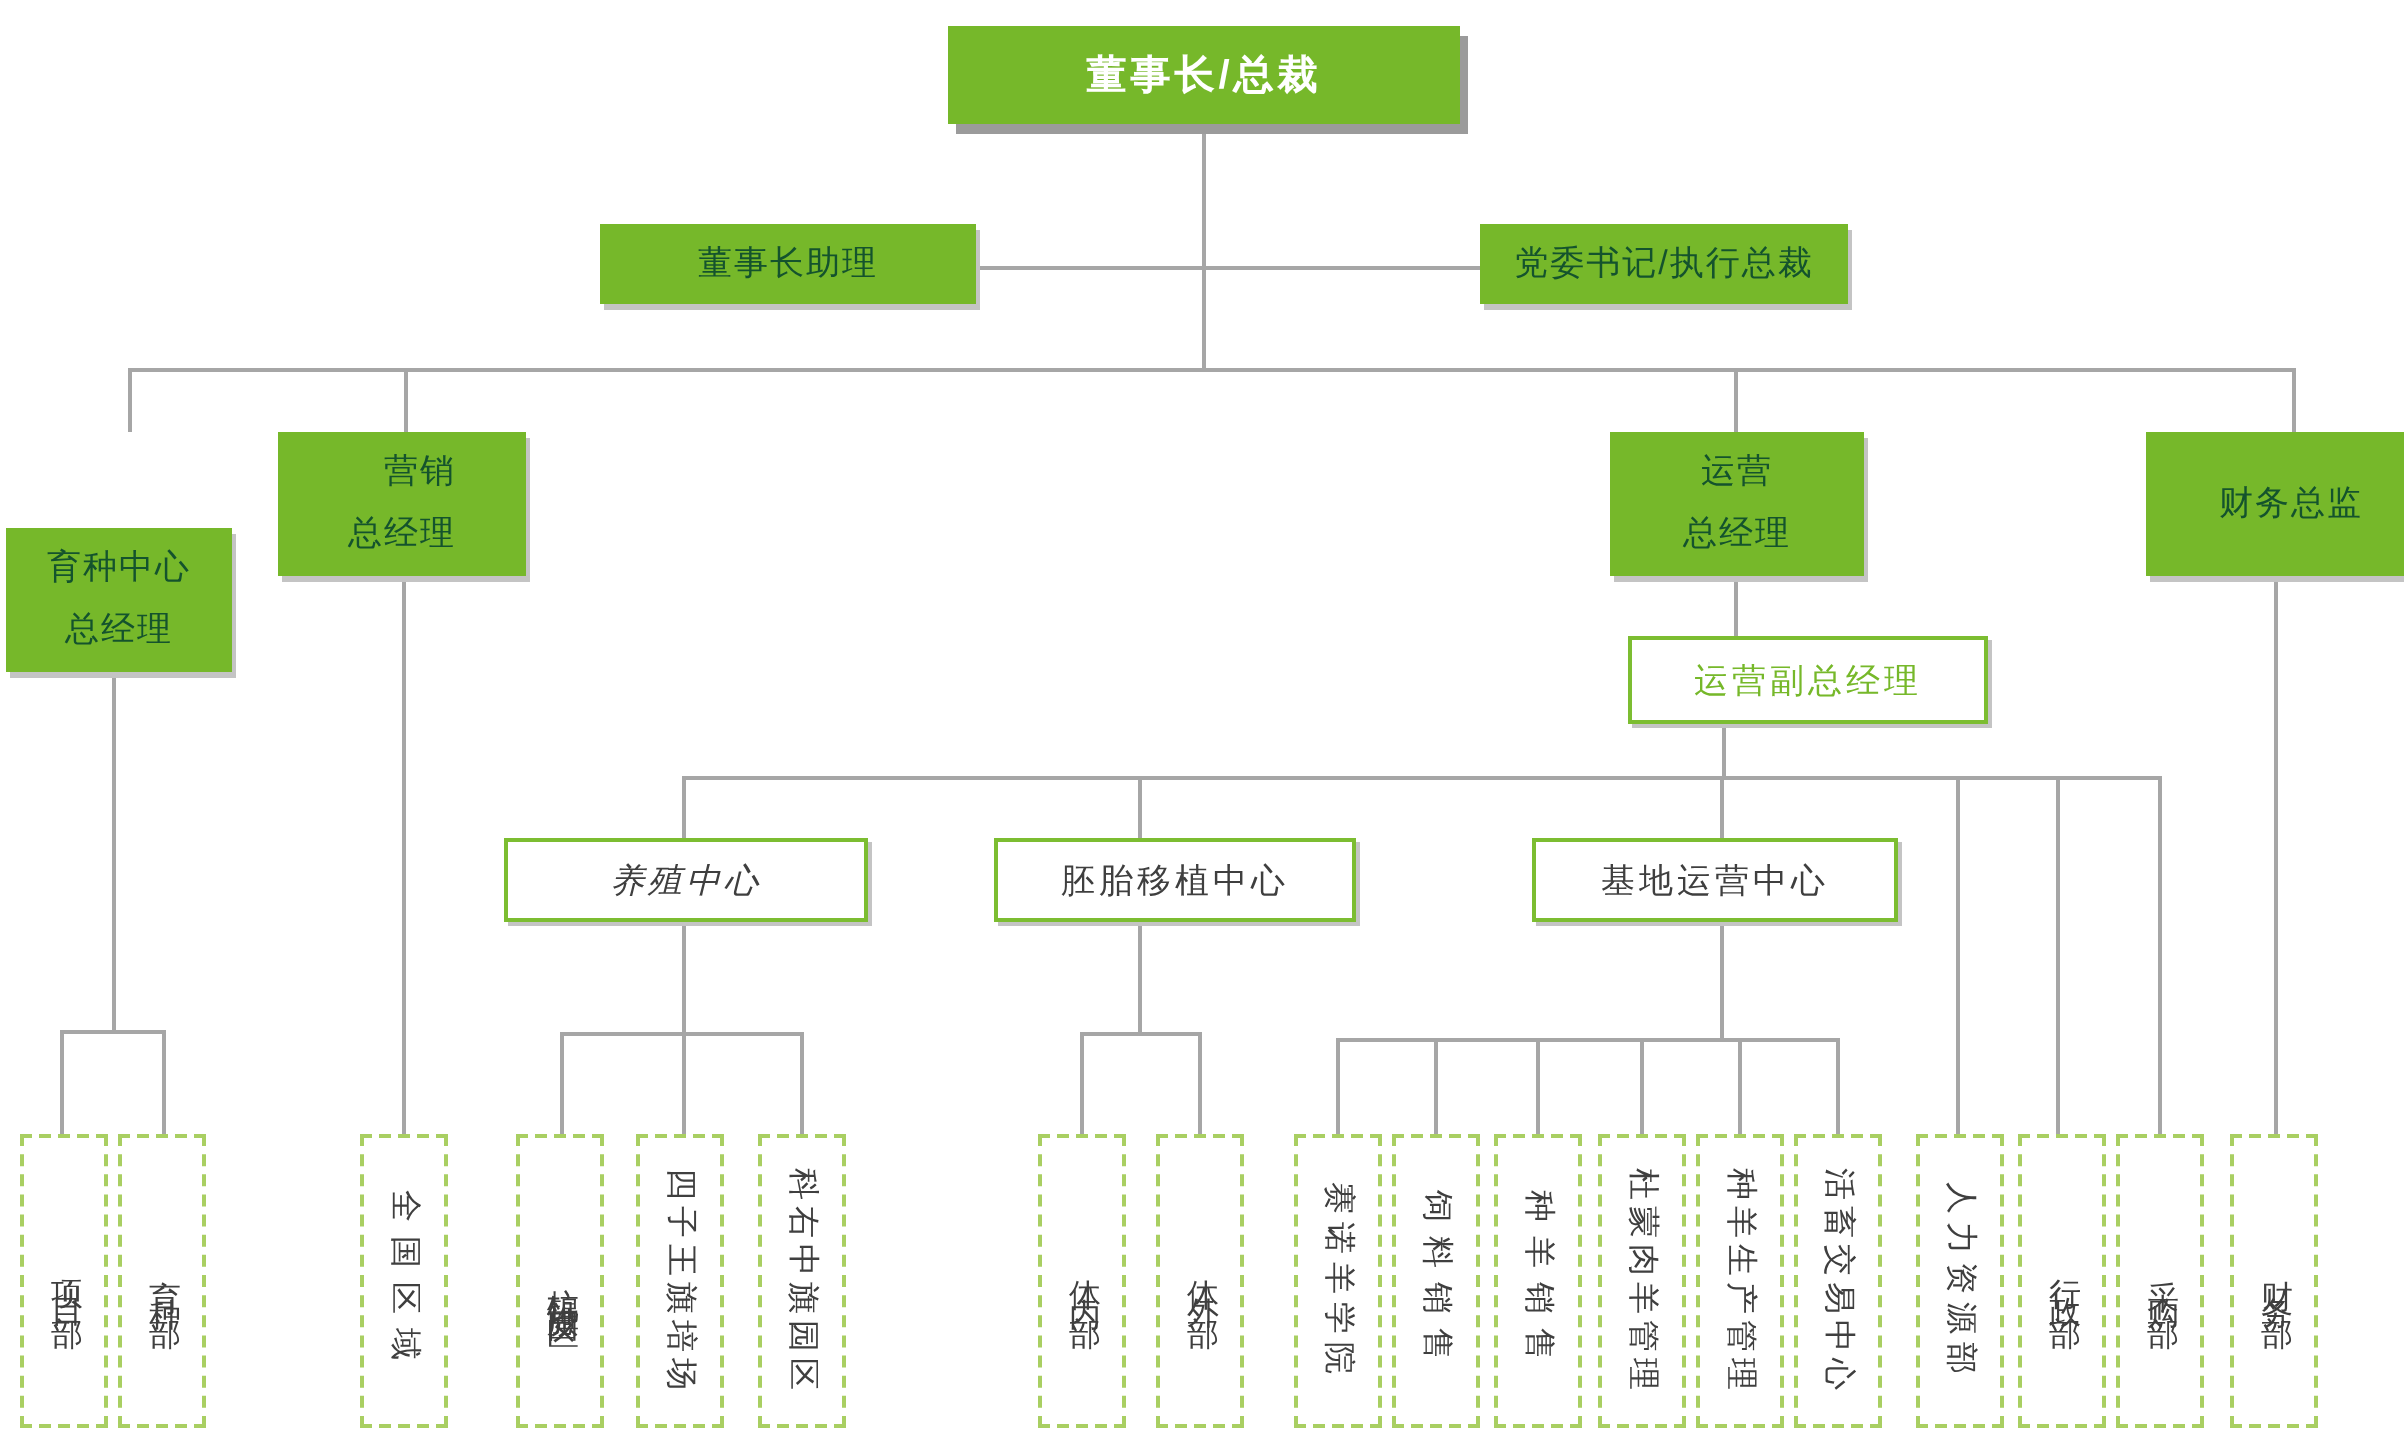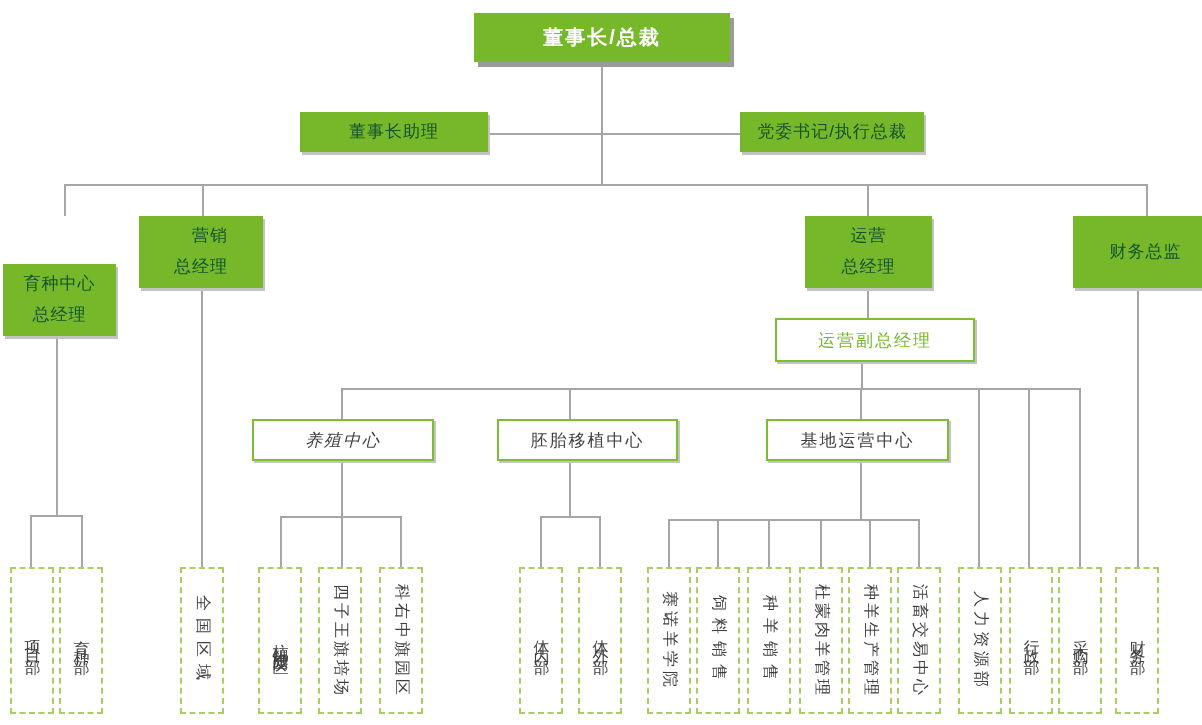"运营副总经理" div.node { left: 775px -> 814px; width: 200px -> 180px }
